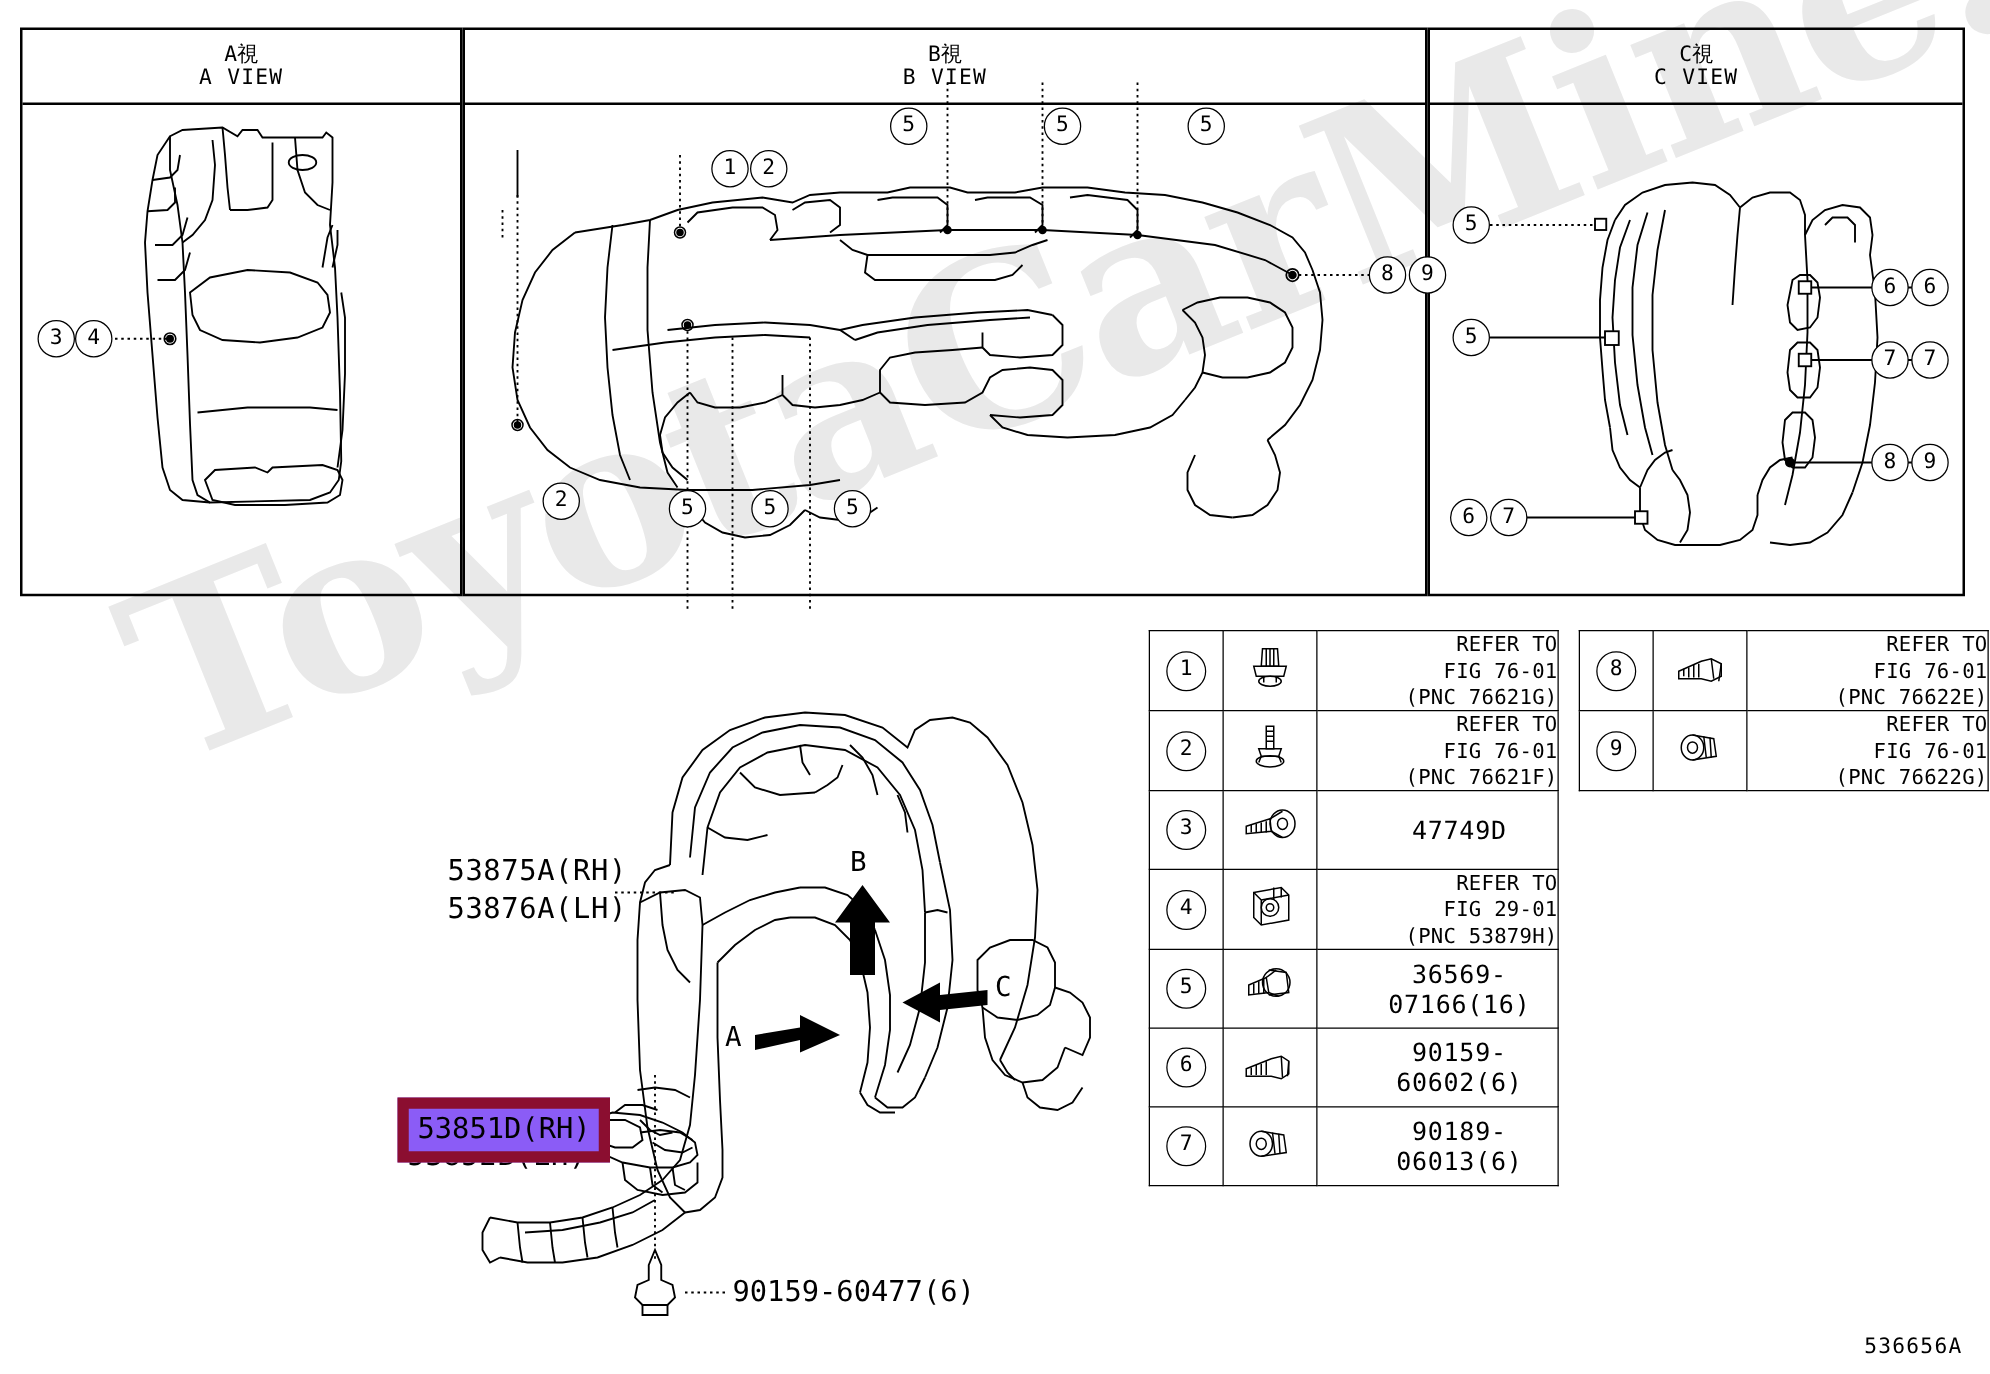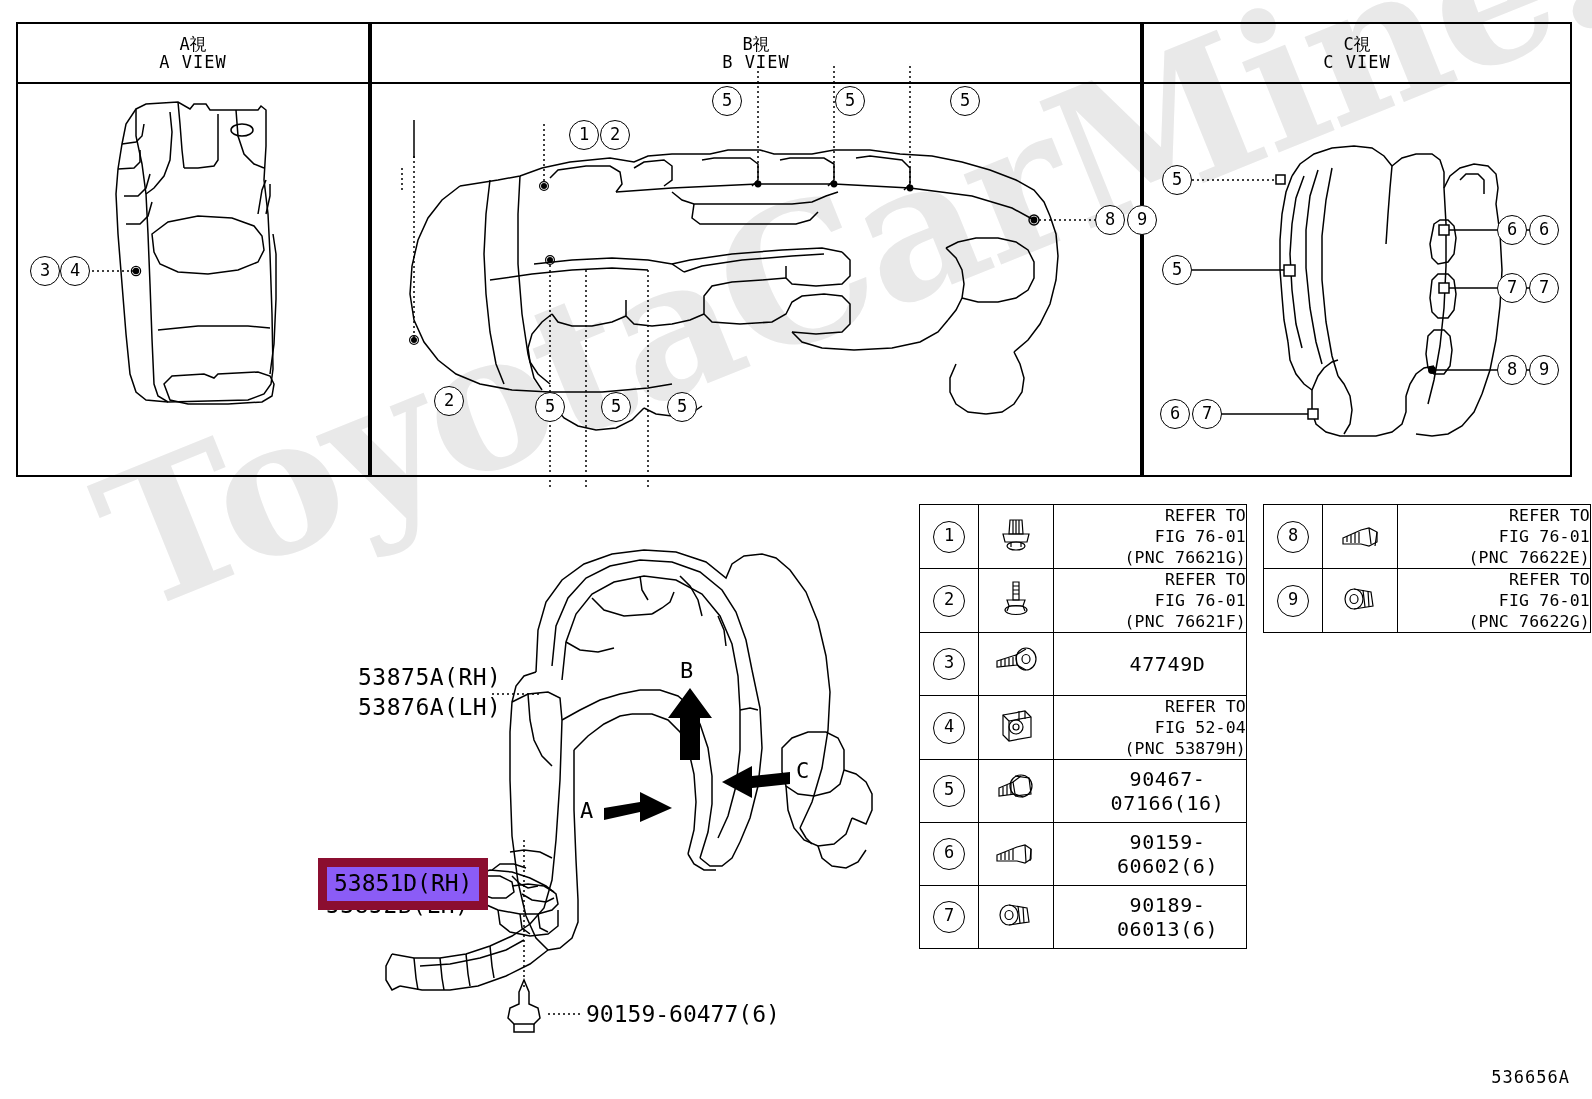"53875A(RH)" .main-area { top: 480px -> 500px }
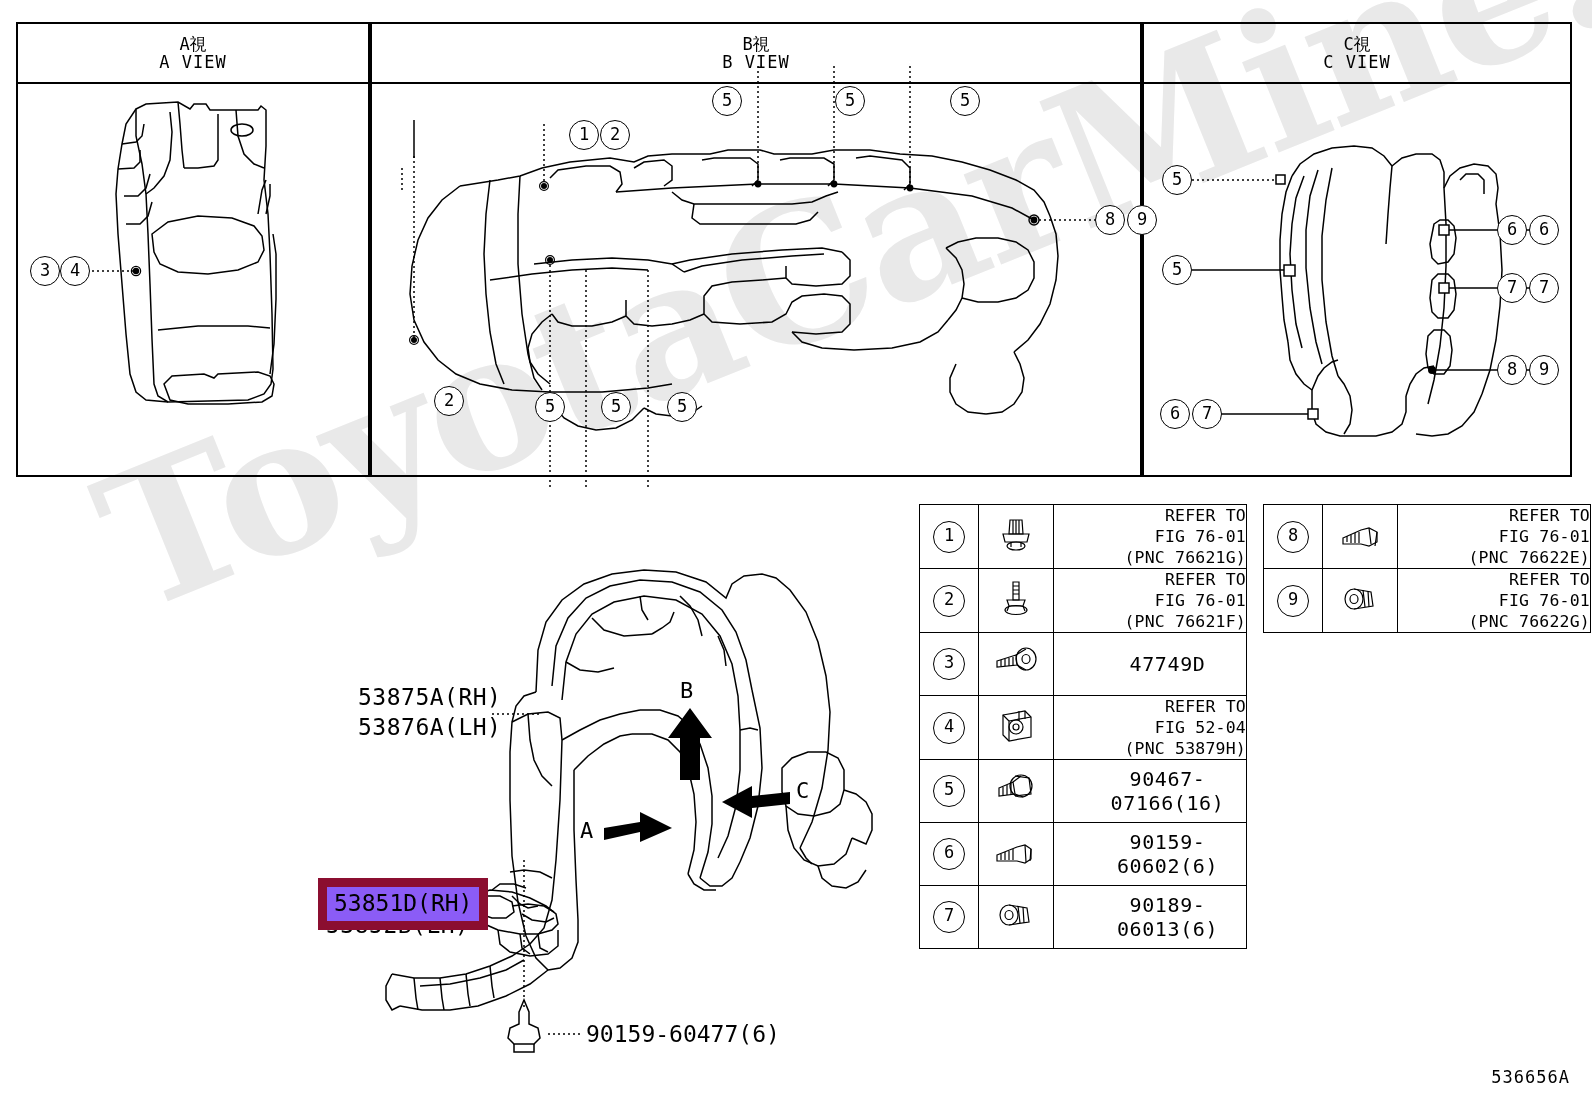"FIG 52-04" div { text: 52-04 -> 29-01 }
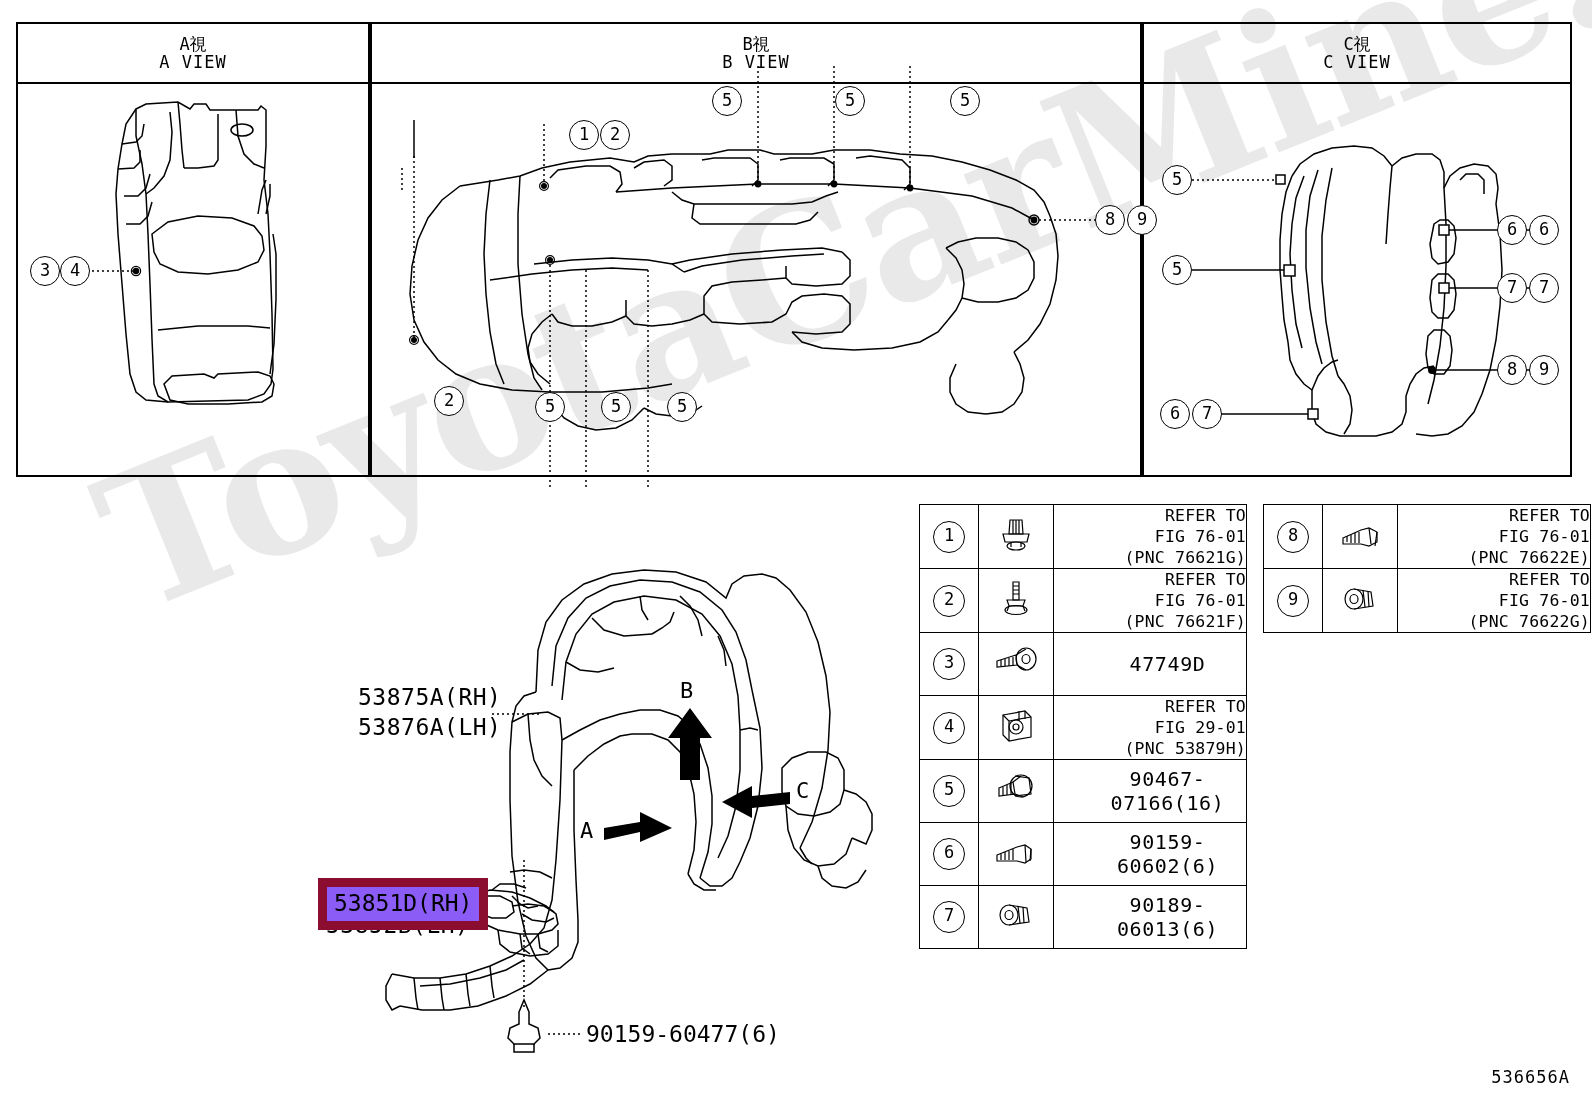"90467-07166(16)" div.desc-single { text: 90467-07166 -> 36569-07166 }
